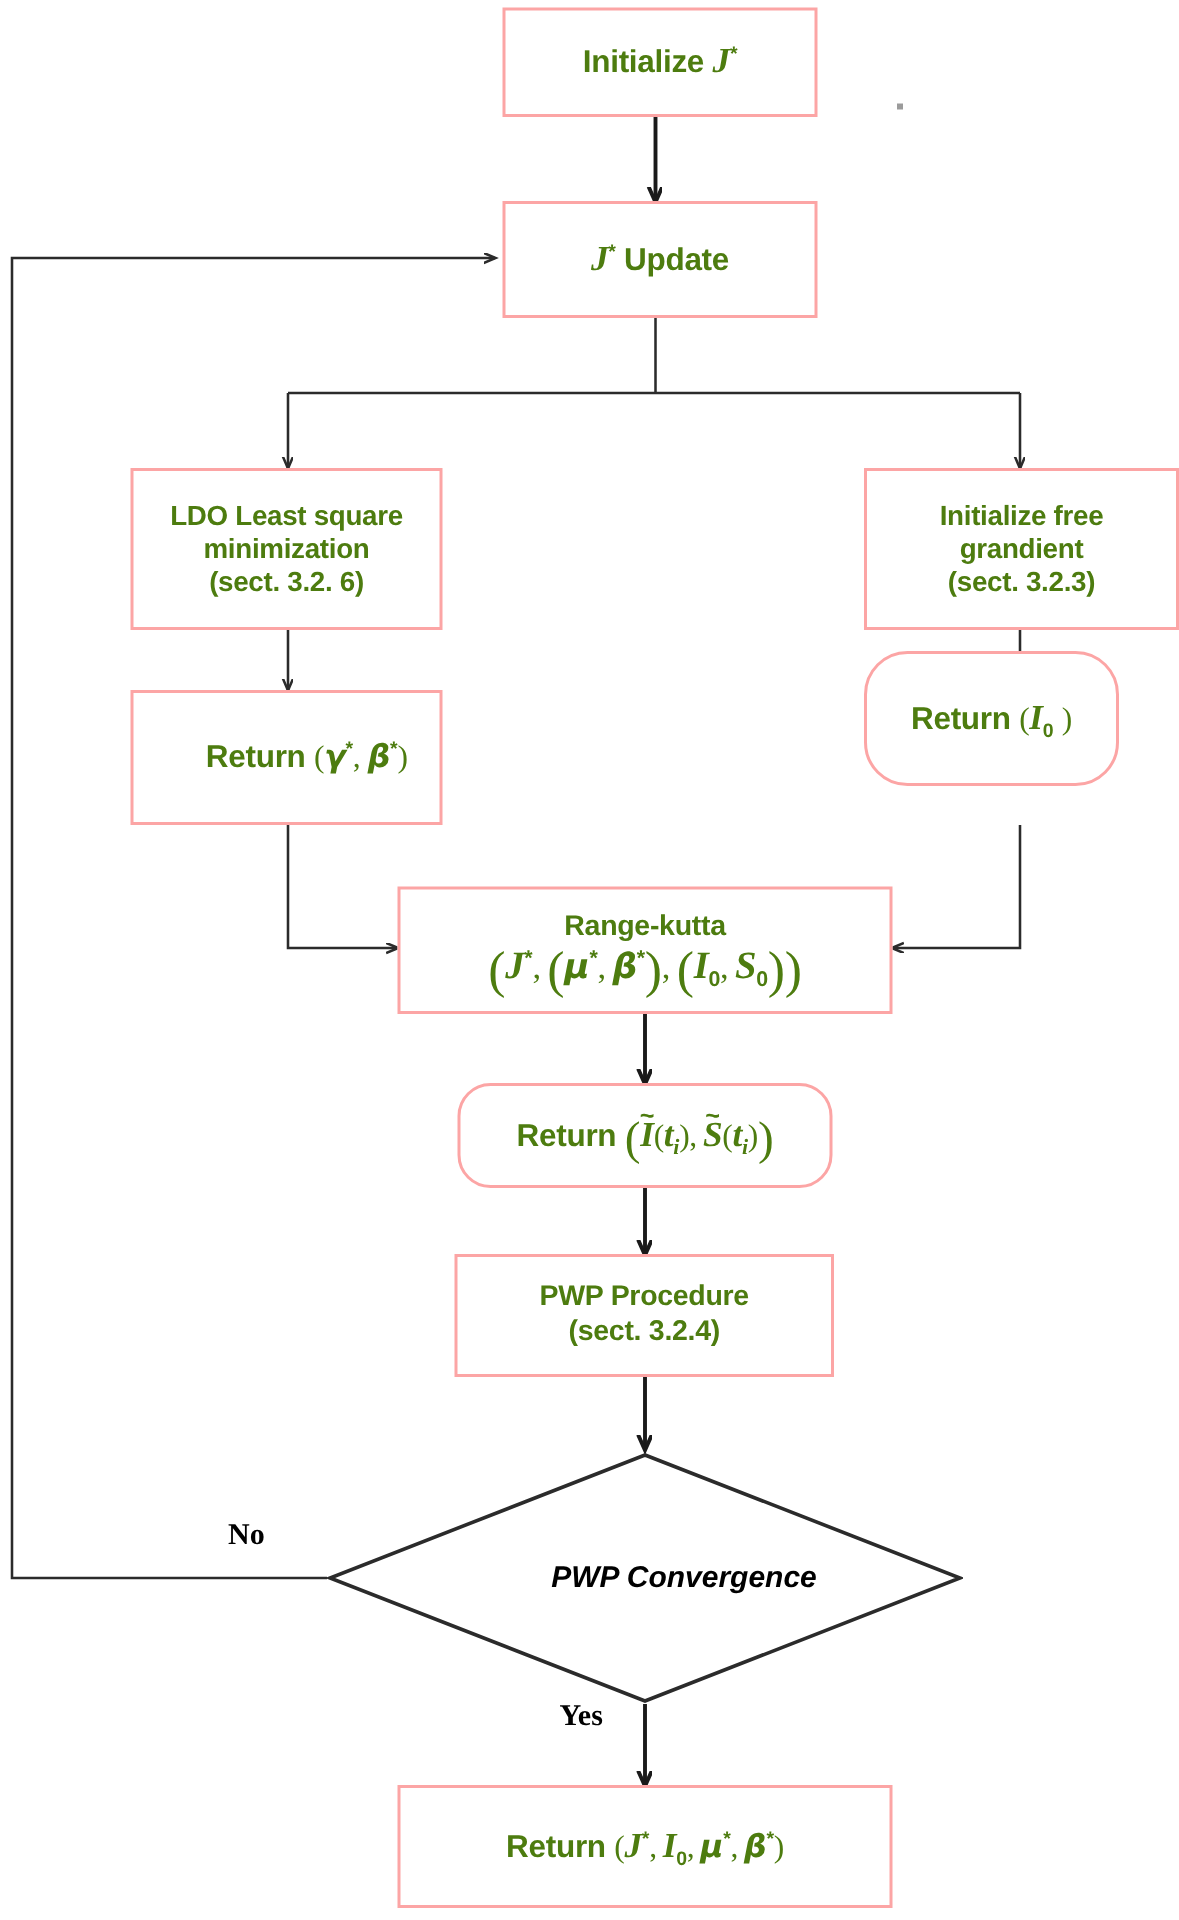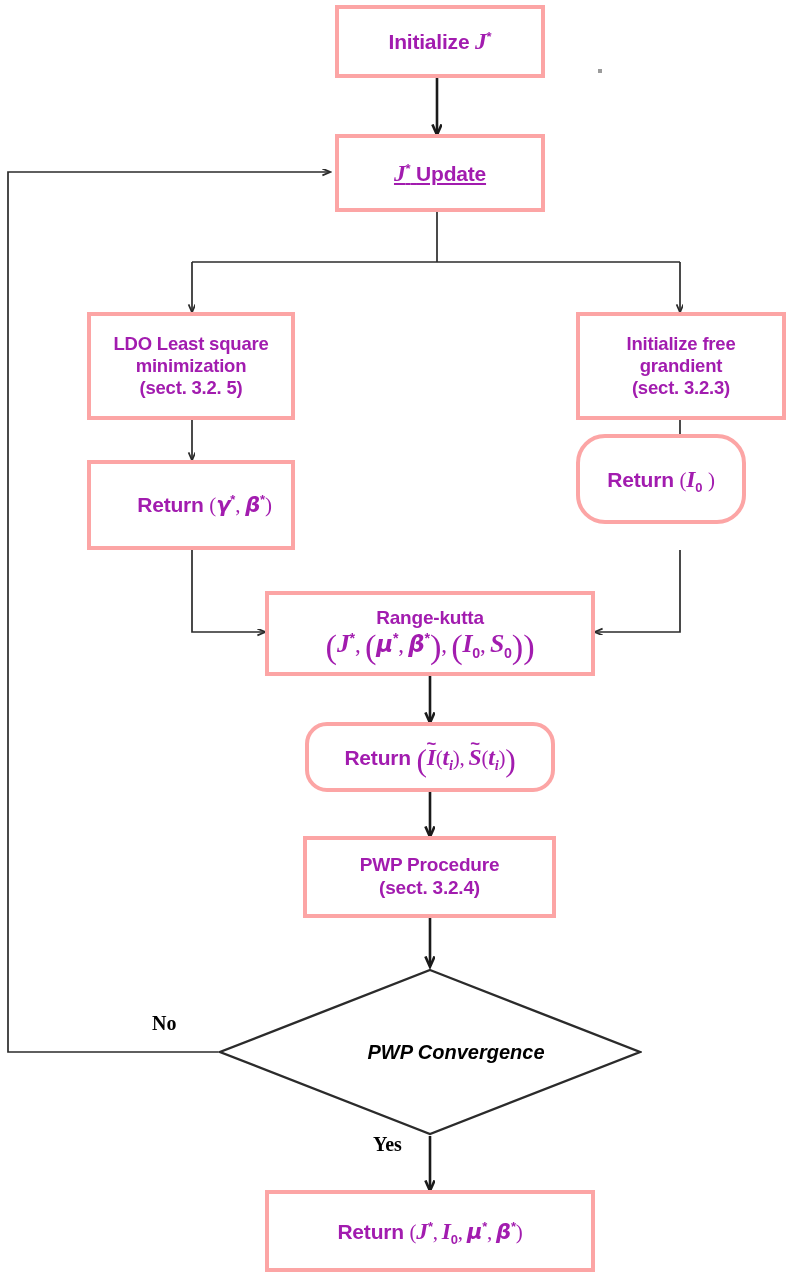"Initialize J*" .node { border: 4px solid #fca5a5 -> 2px solid #fca5a5; color: #a21caf -> #4d7c0f }
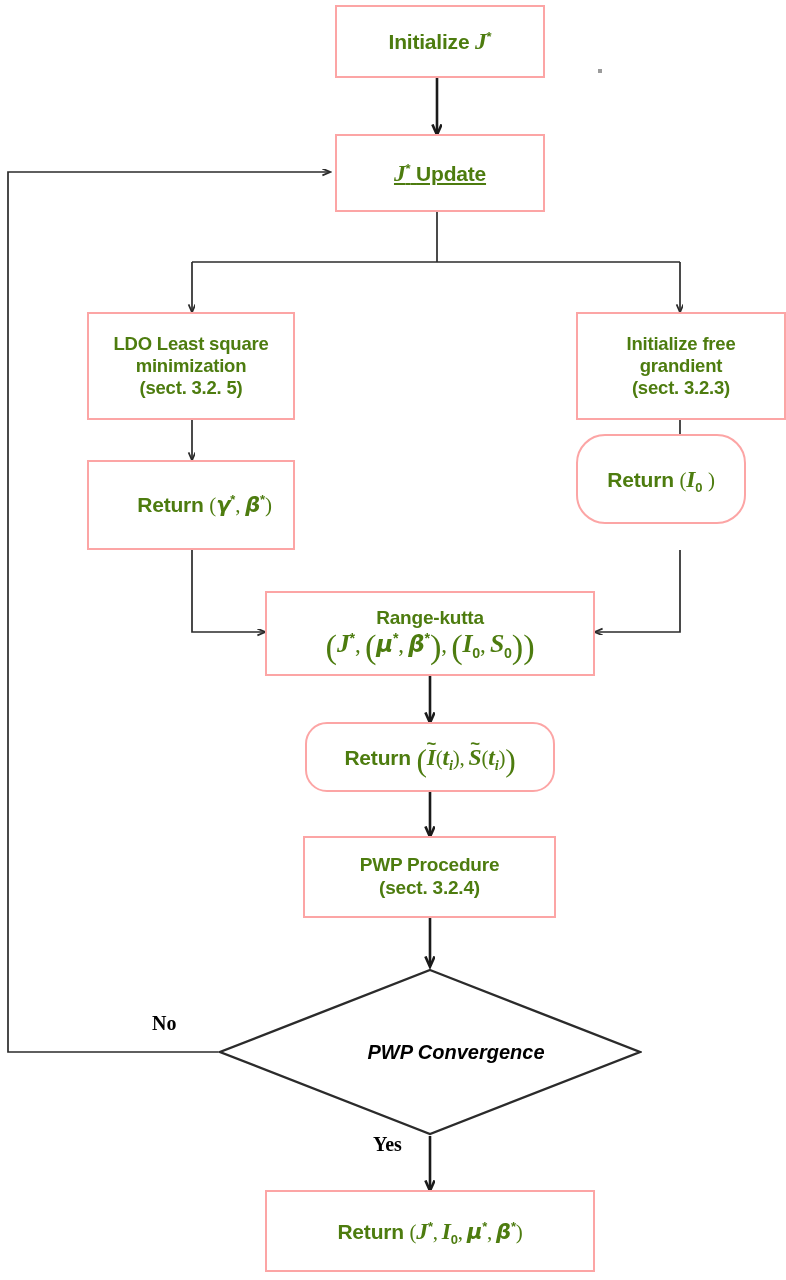"J* Update" div.node { text-decoration: underline -> none }
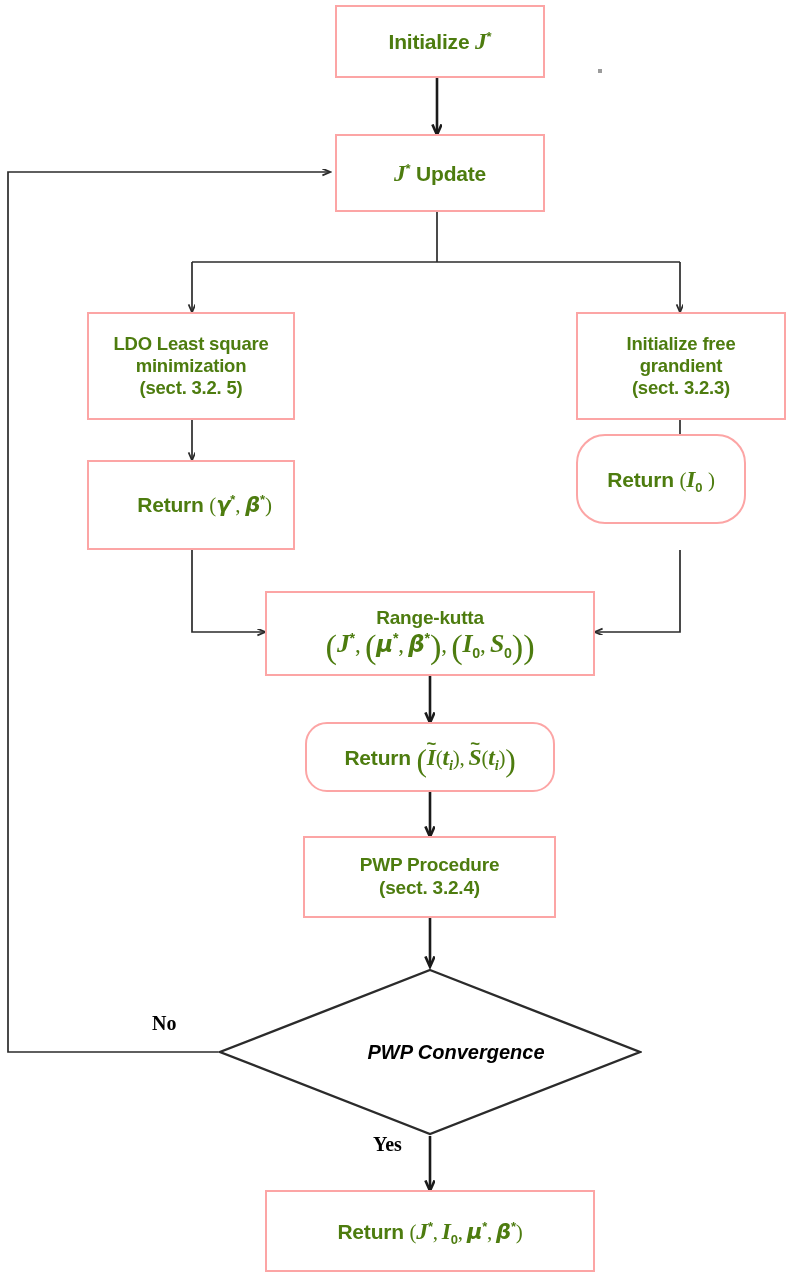"(sect. 3.2. 5)" span.ln { text: 5 -> 6 }
